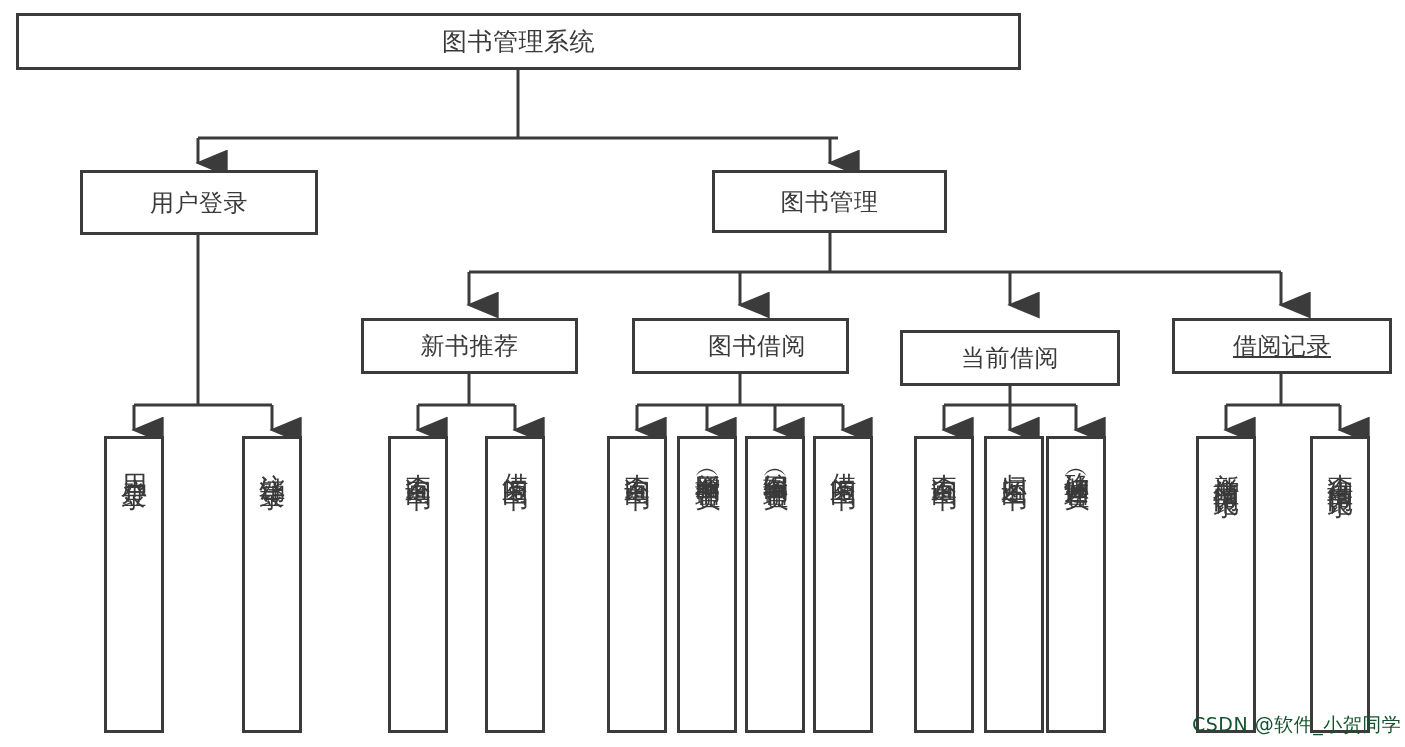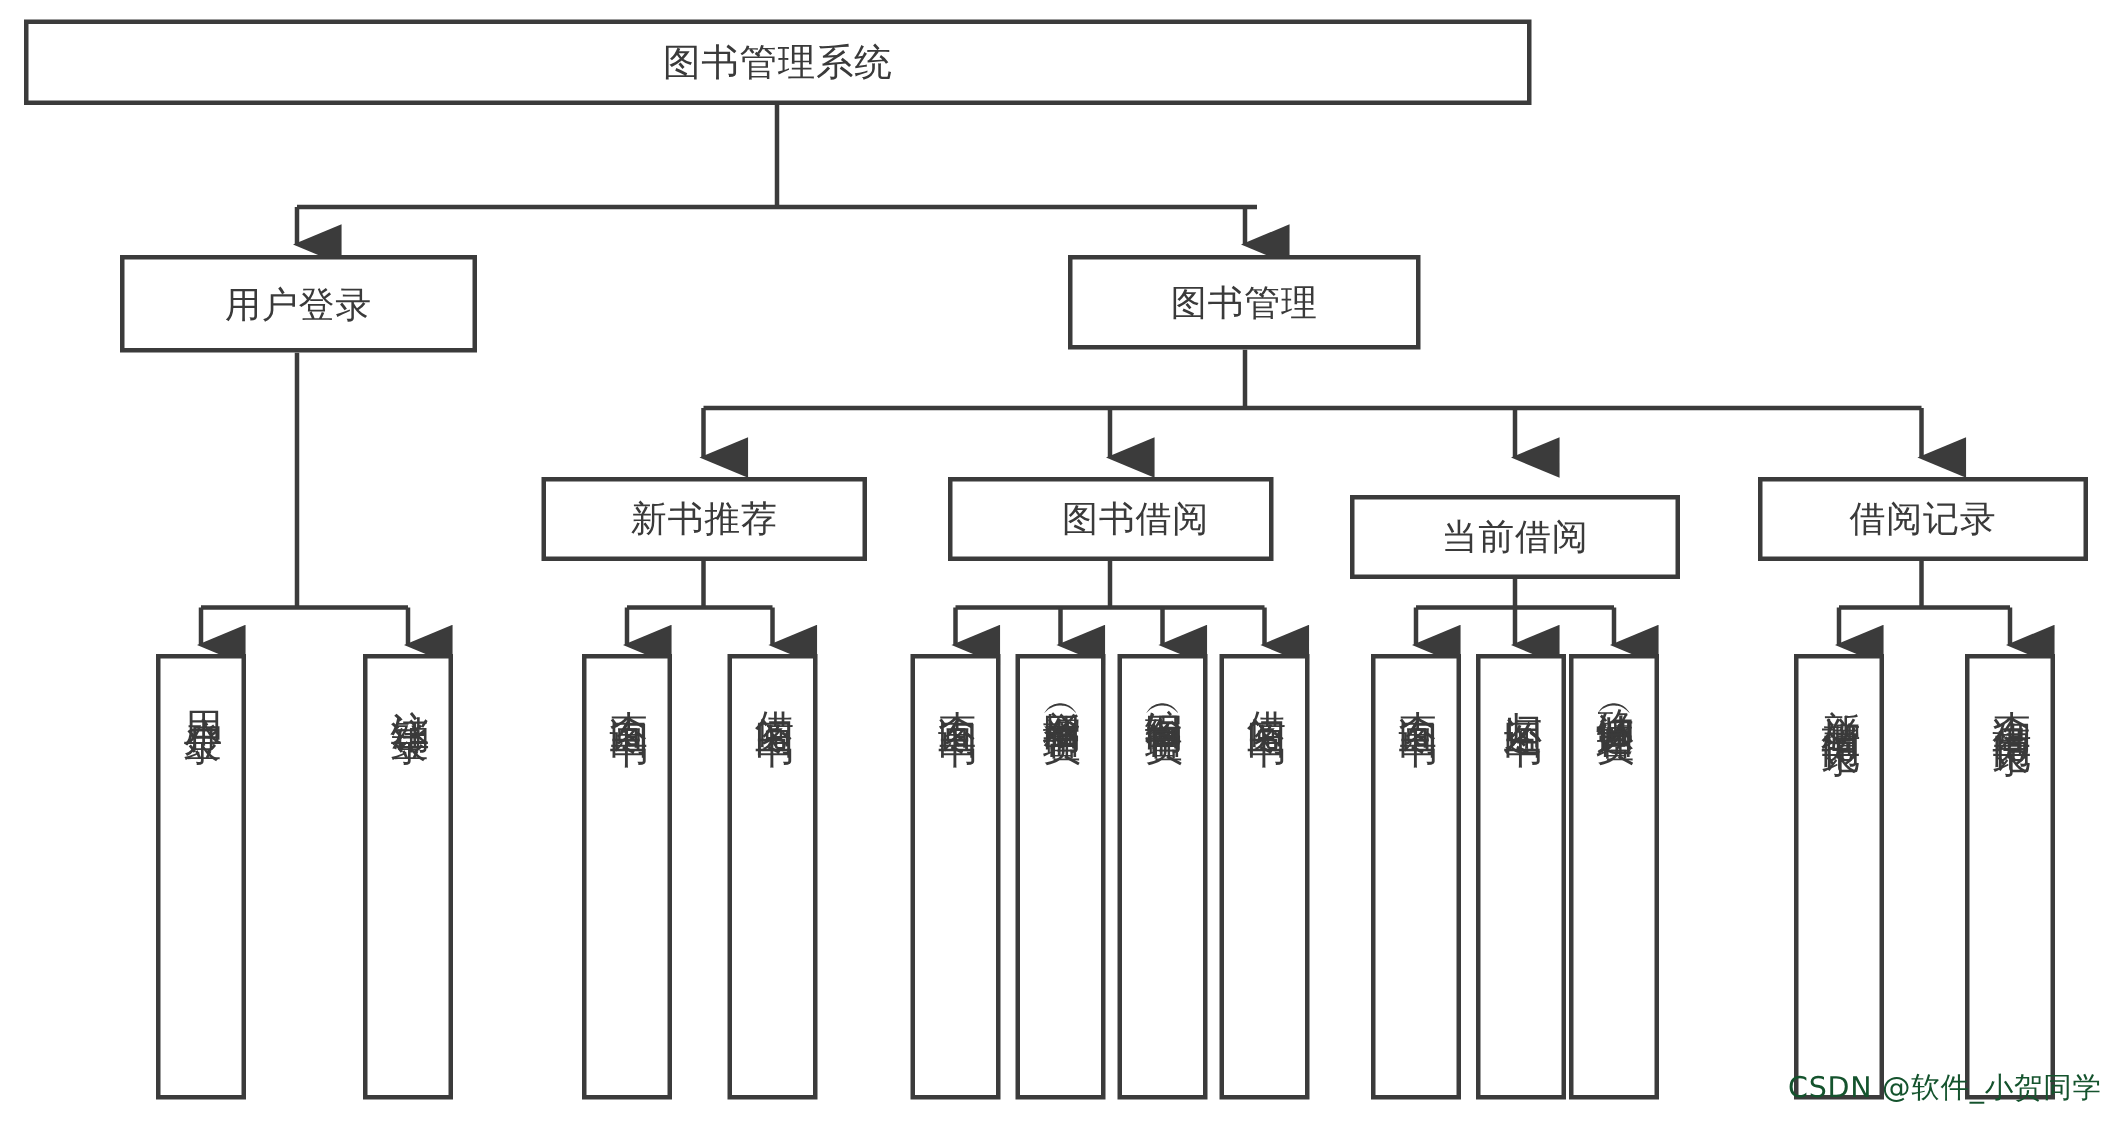"借阅记录" div.node { text-decoration: none -> underline }
